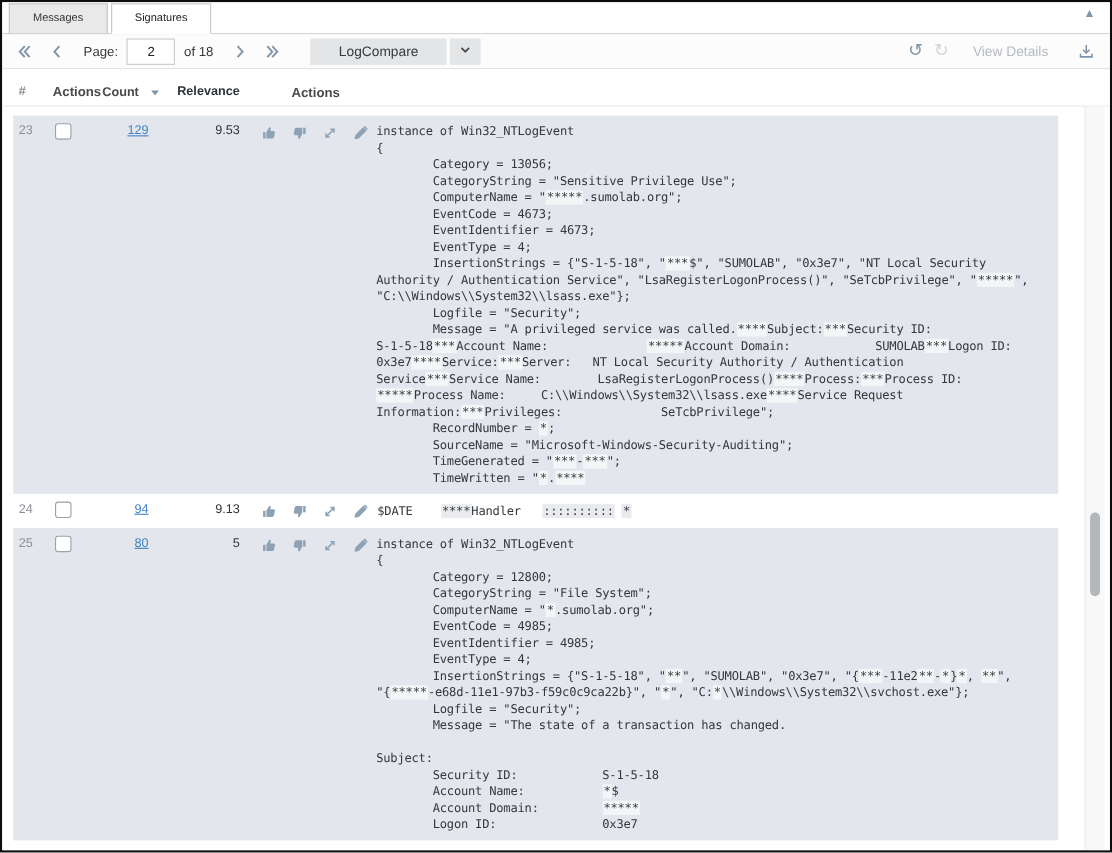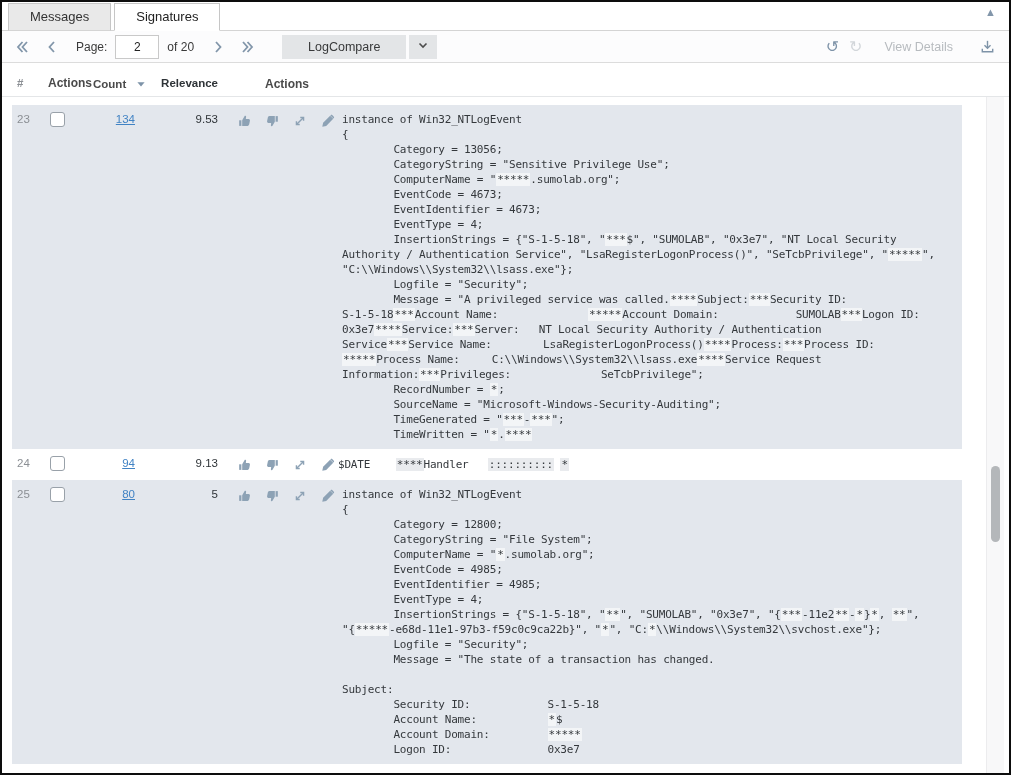"Messages" .tab { font-size: 13px -> 10px }
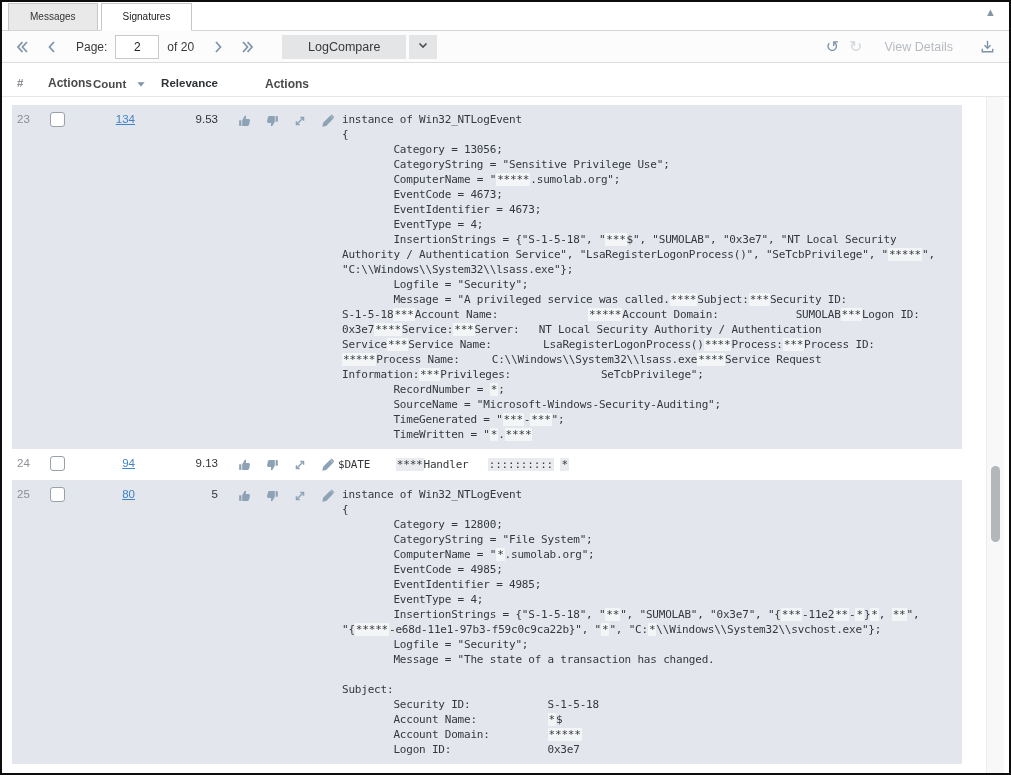"of 20" span.page-total { text: 20 -> 18 }
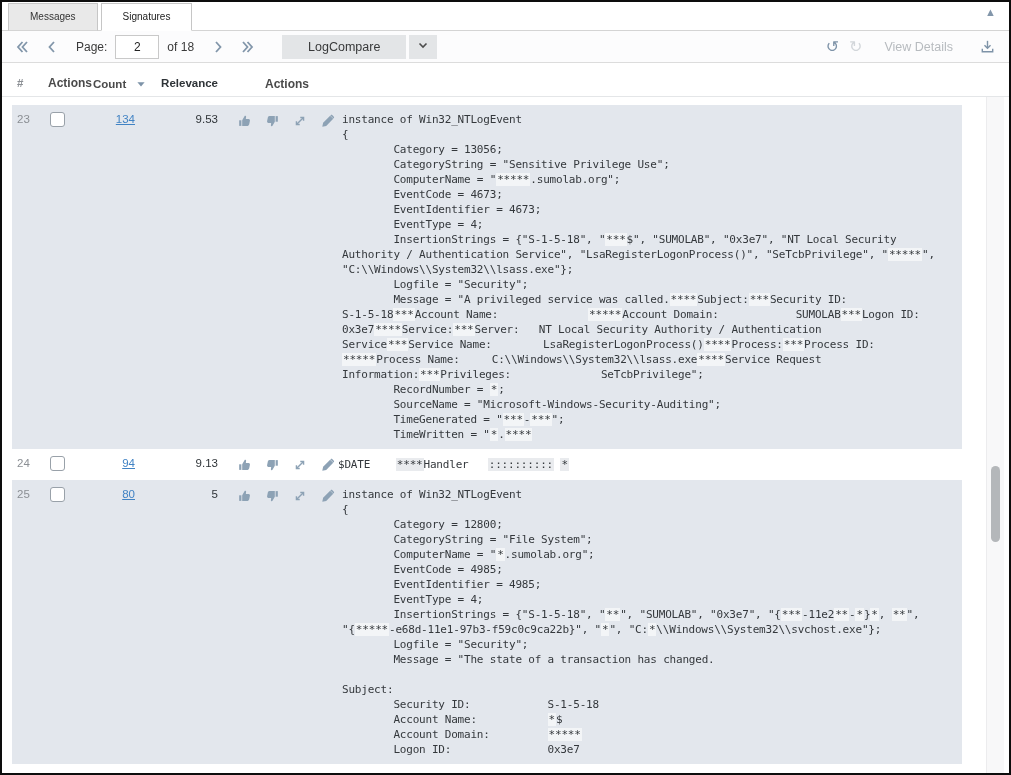"134" a.count-link { text: 134 -> 129 }
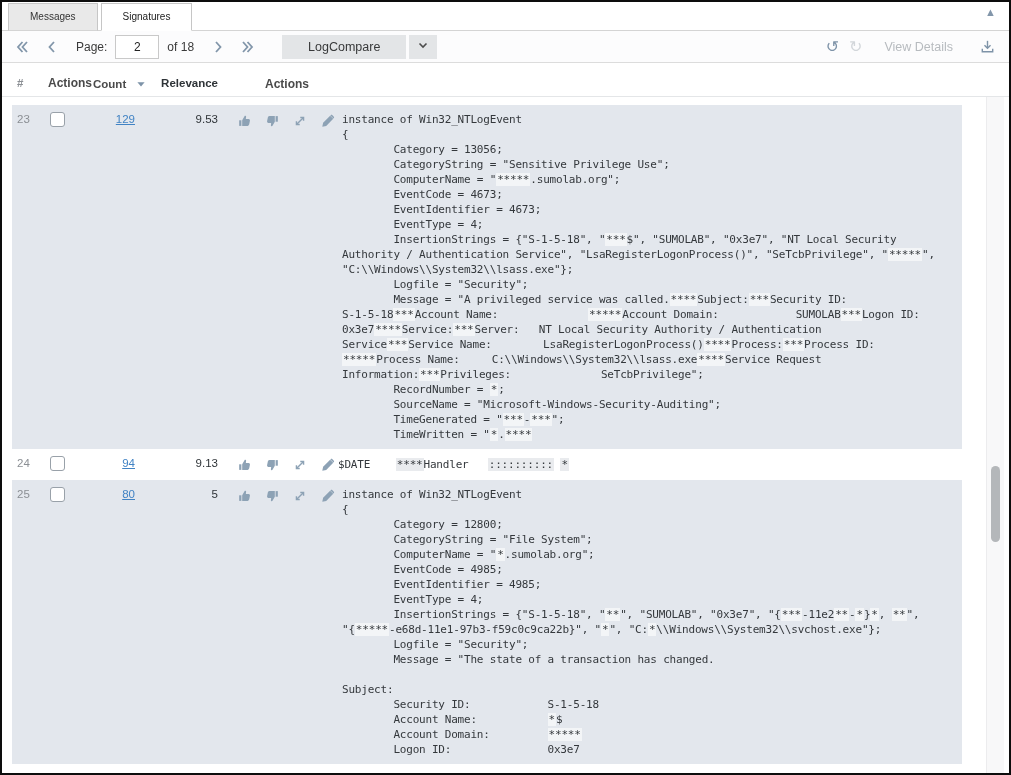"$DATE ****Handler :::::::::: *" .row24 .c-sig pre { margin: 8px 0 -> 8px 5px }
